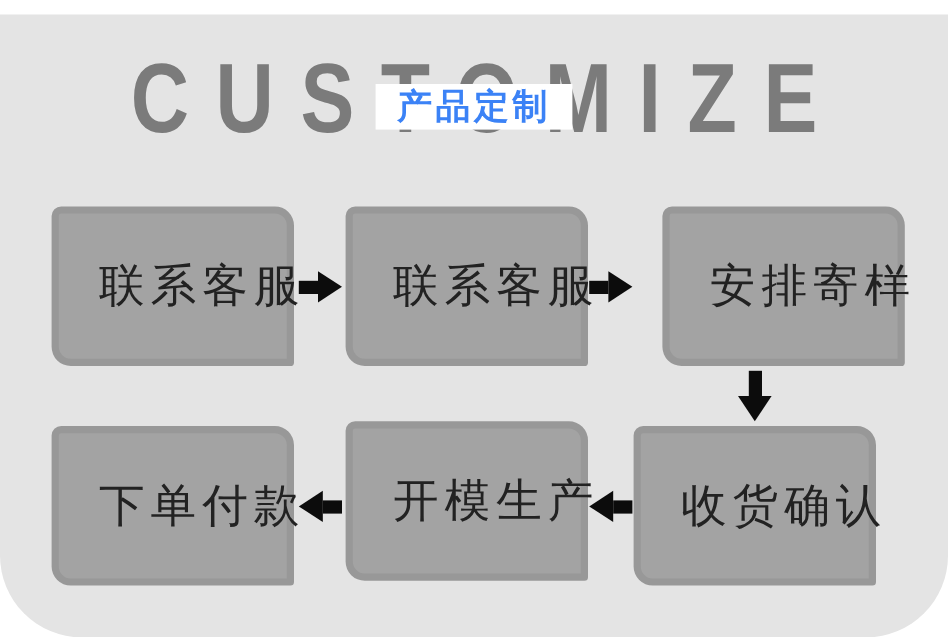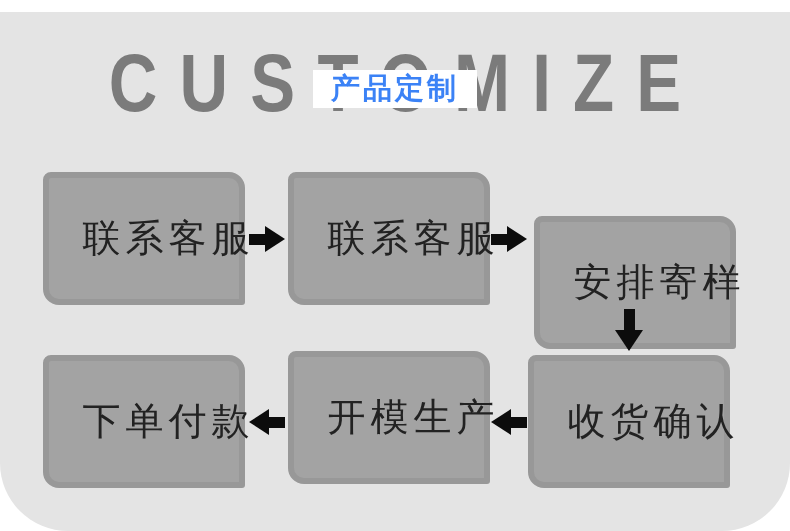"安排寄样" .pos-3 { left: 534px -> 552px; margin-top: 44px -> none }
